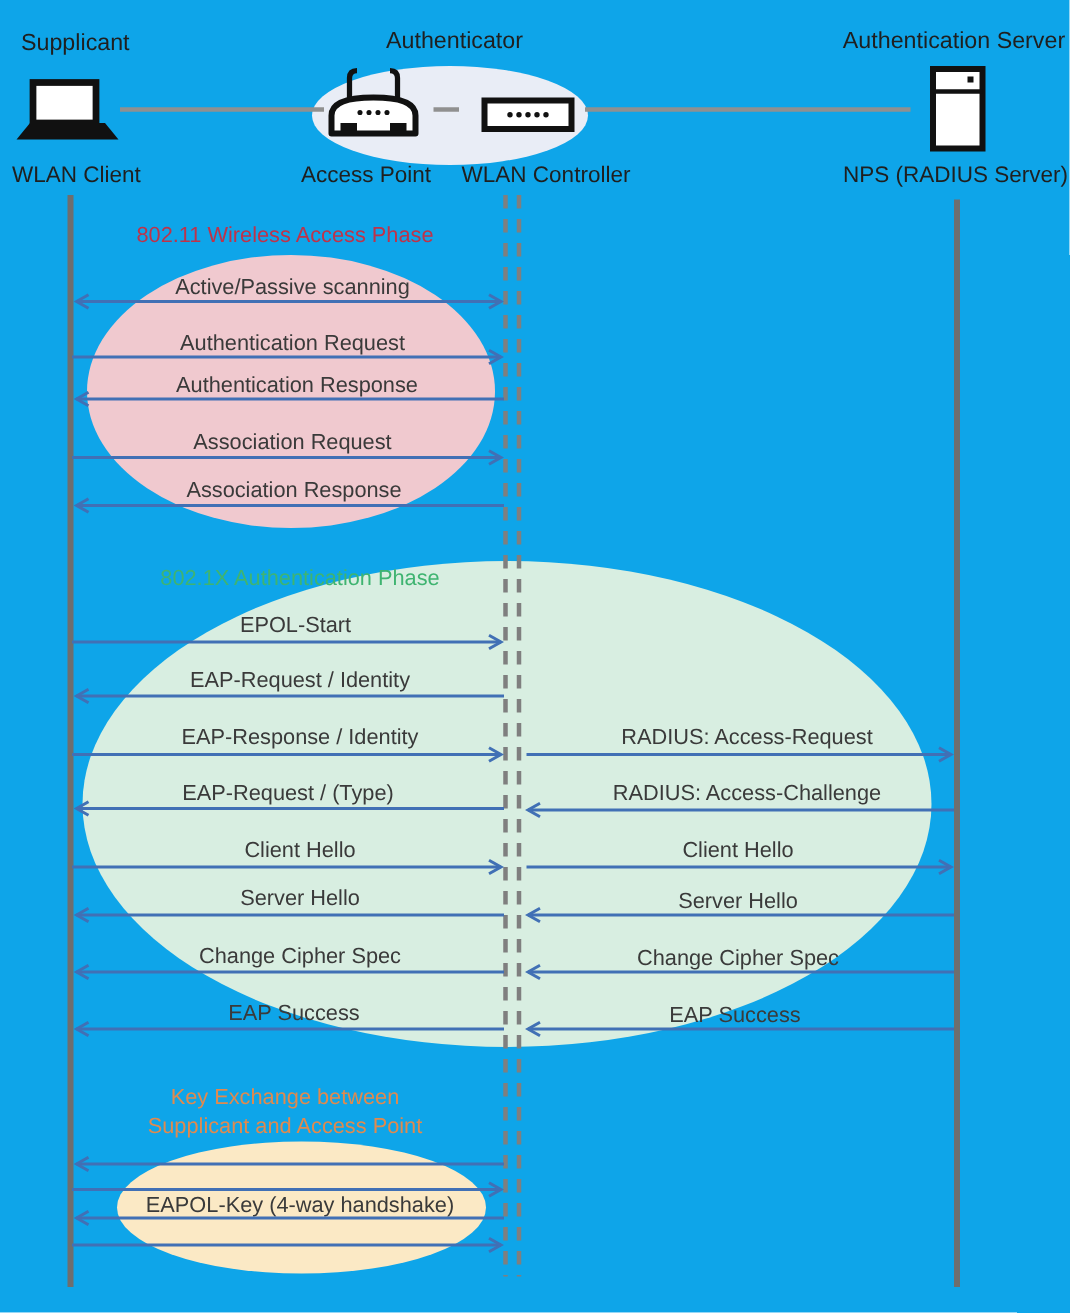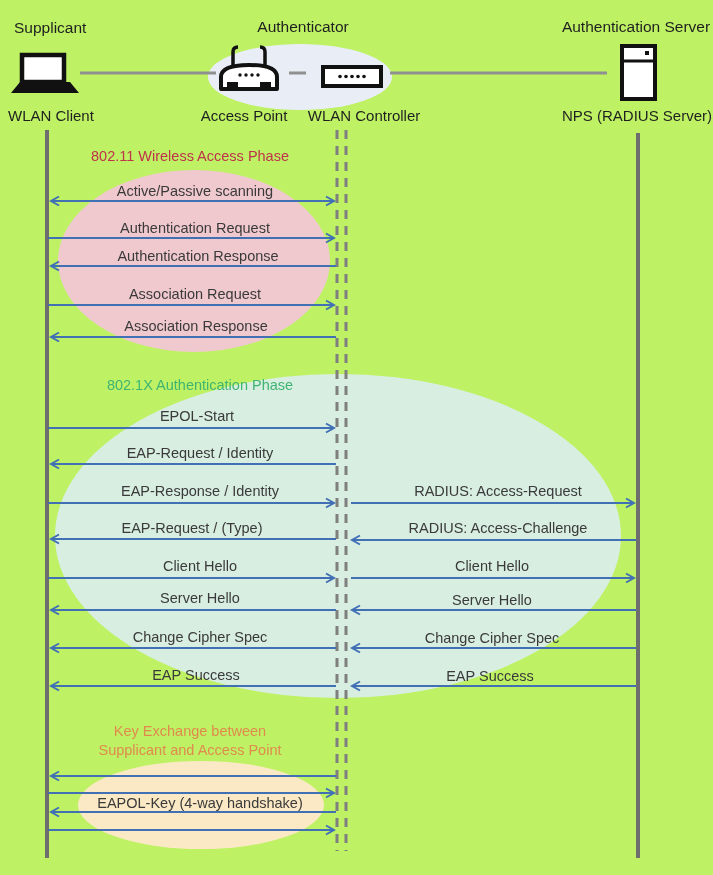"Supplicant" #stage { background: #bef264 -> #0ea5e9 }
